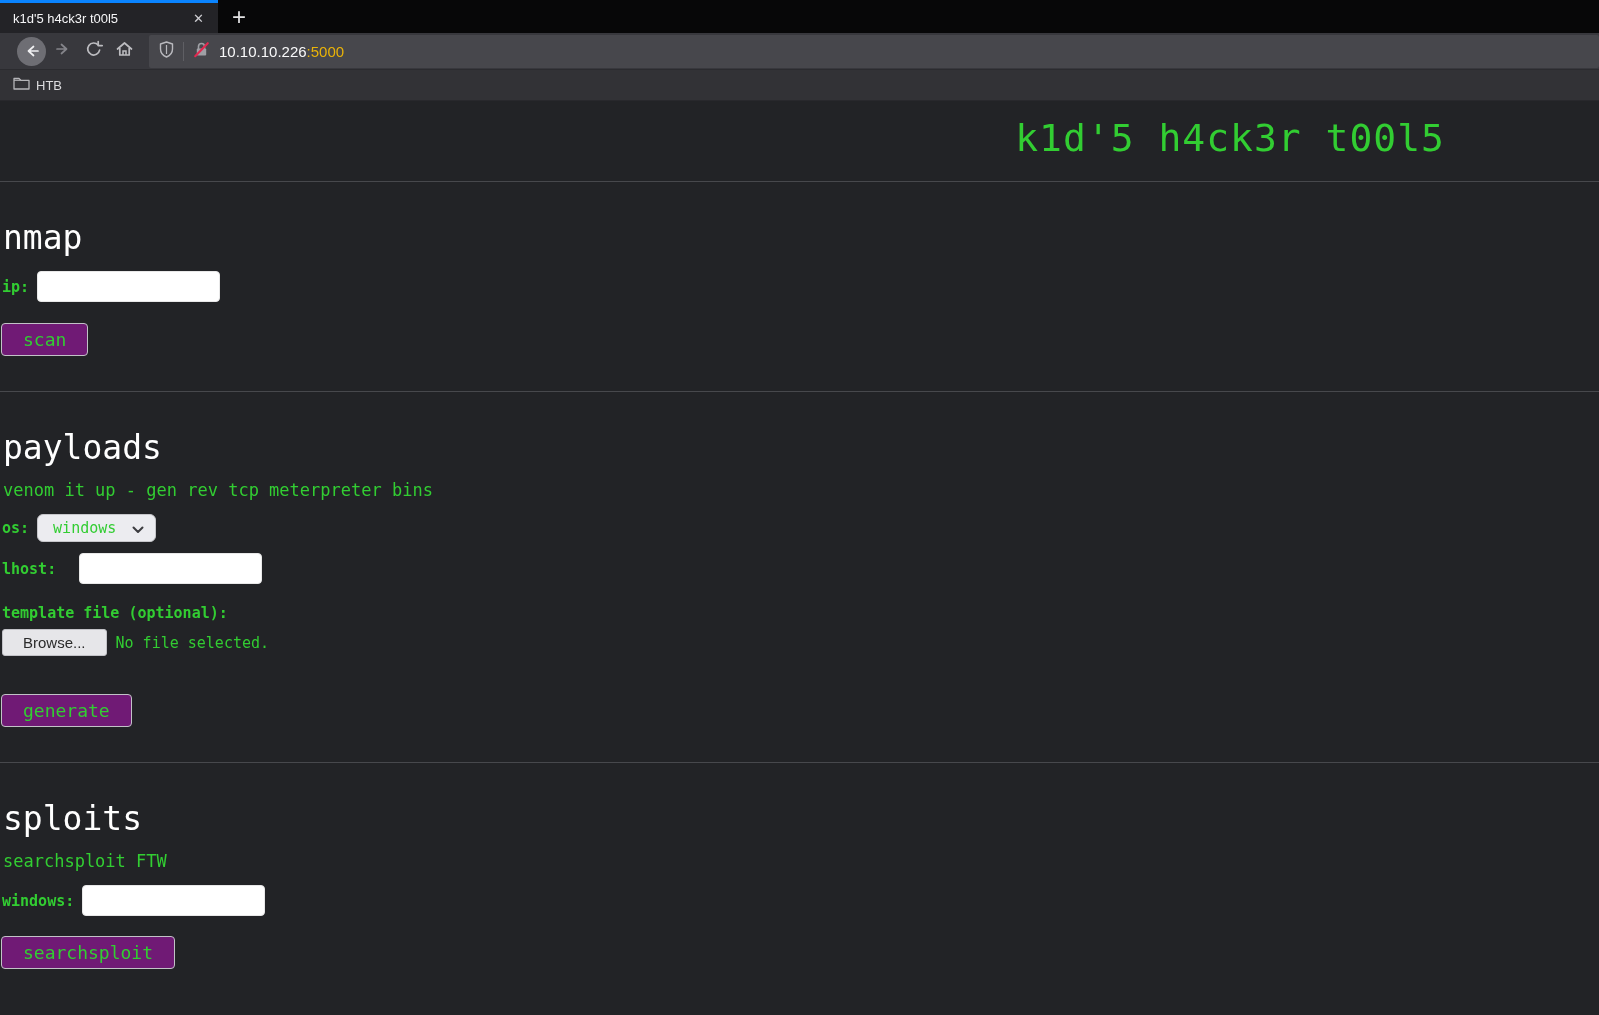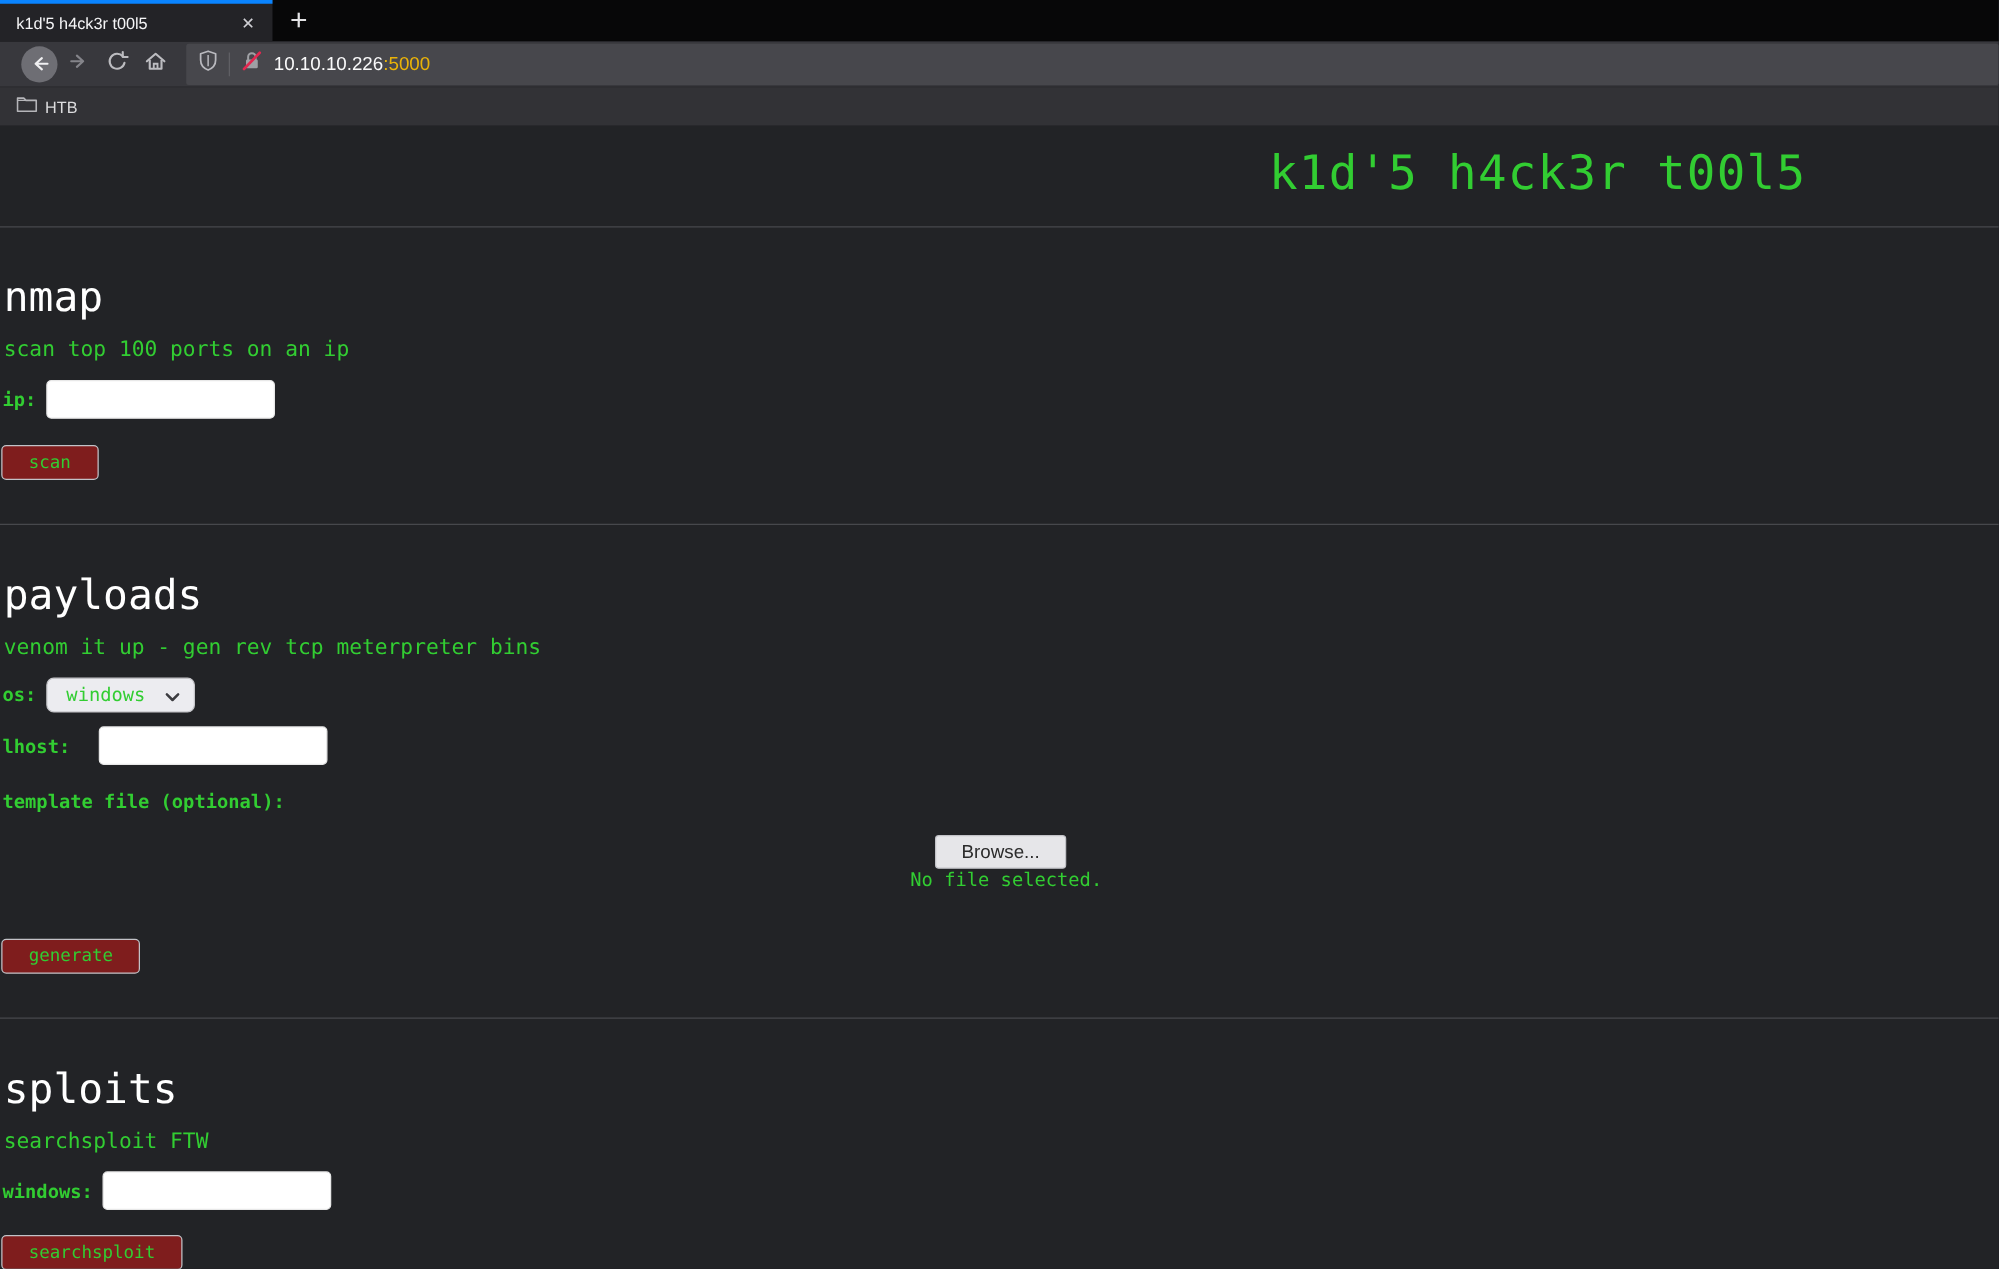"scan top 100 ports on" div.subtitle { html: <div>scan top 100 ports on an ip</div> -> none }
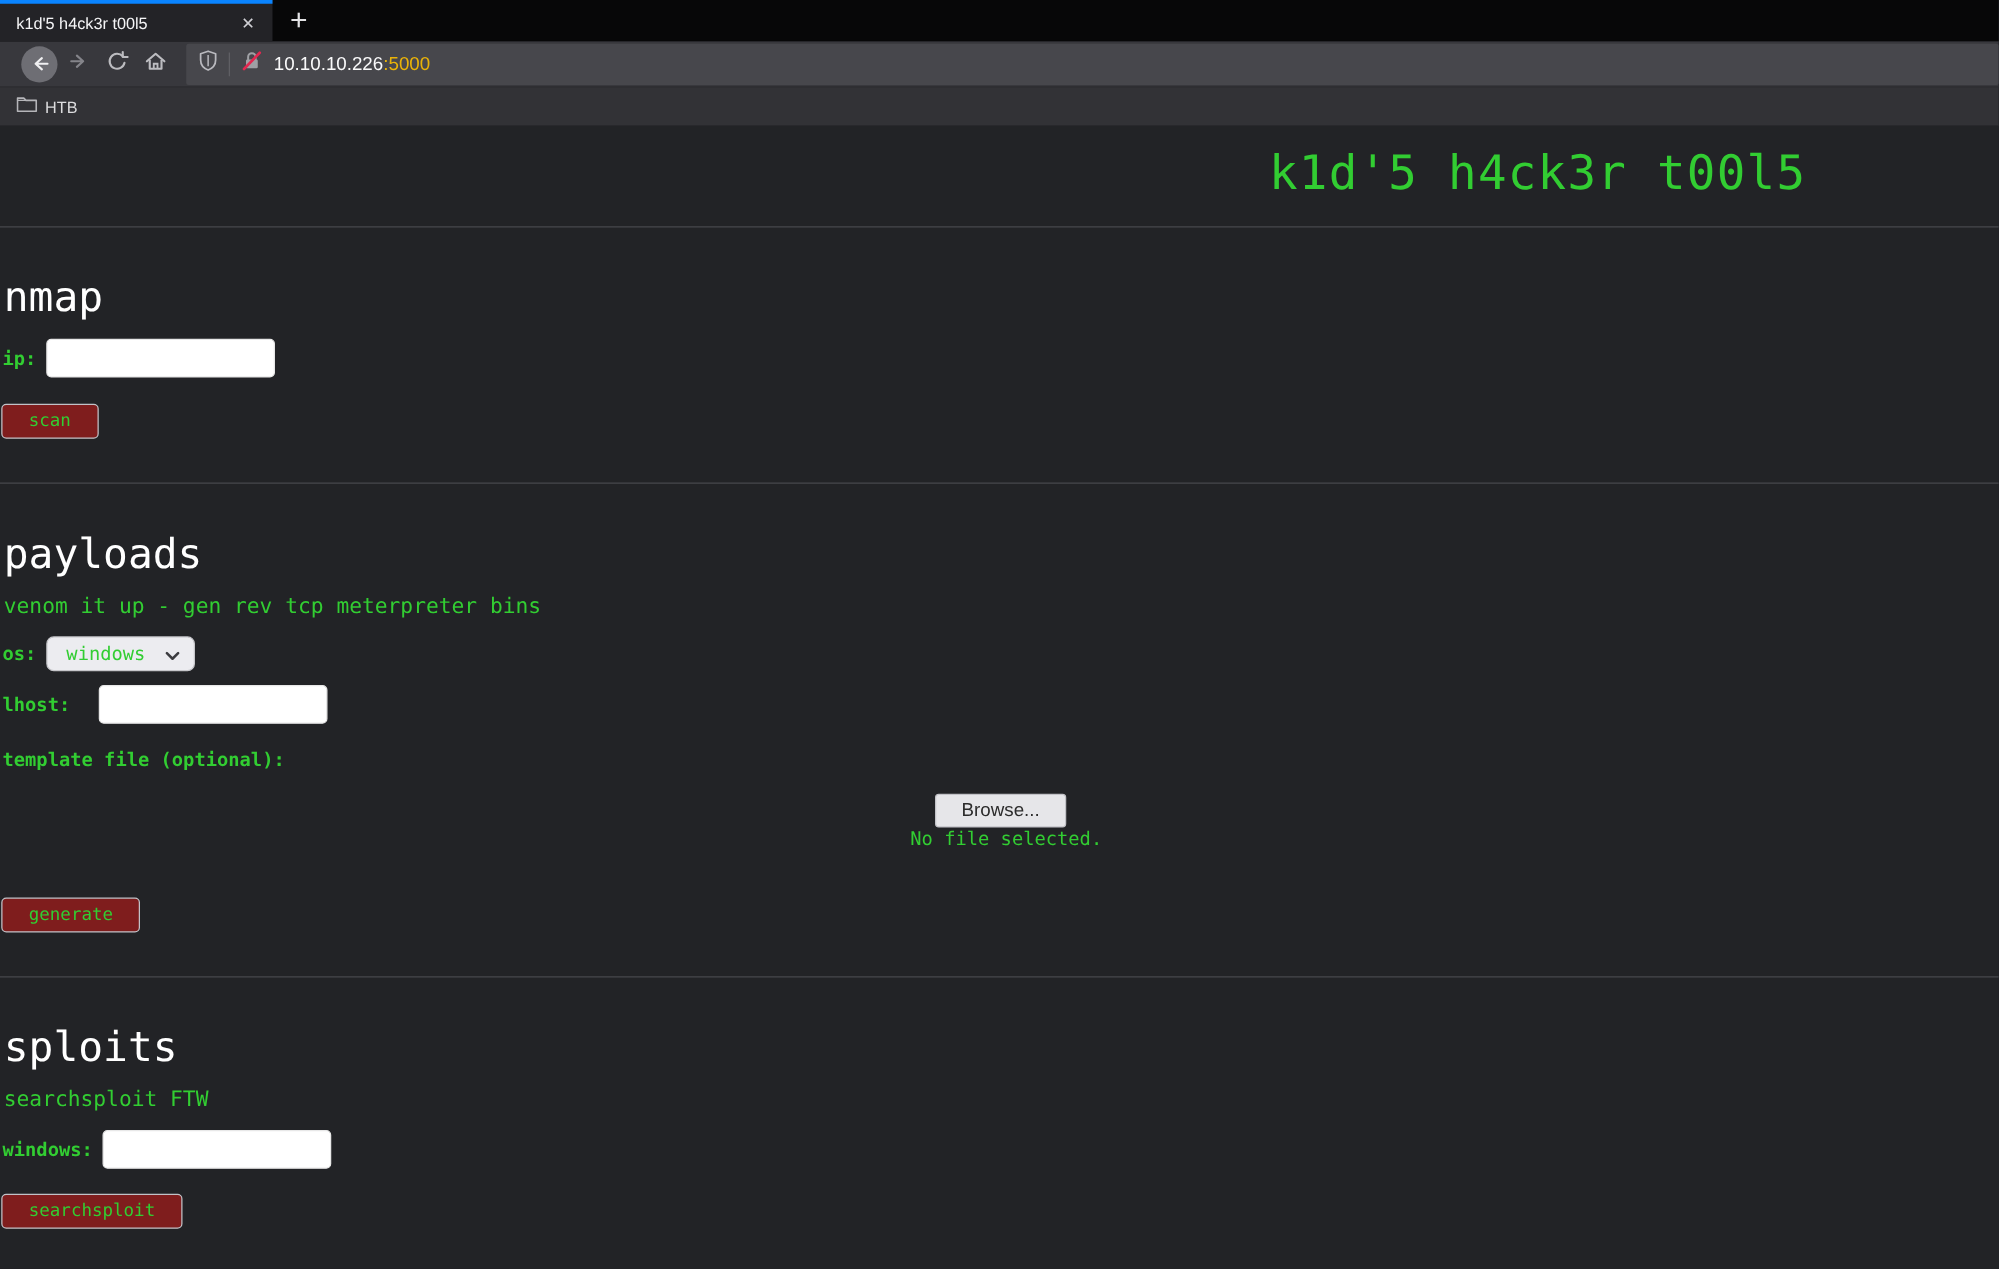"scan" .tool-btn { background: #7f1d1d -> #701a75; font-size: 14px -> 18px }
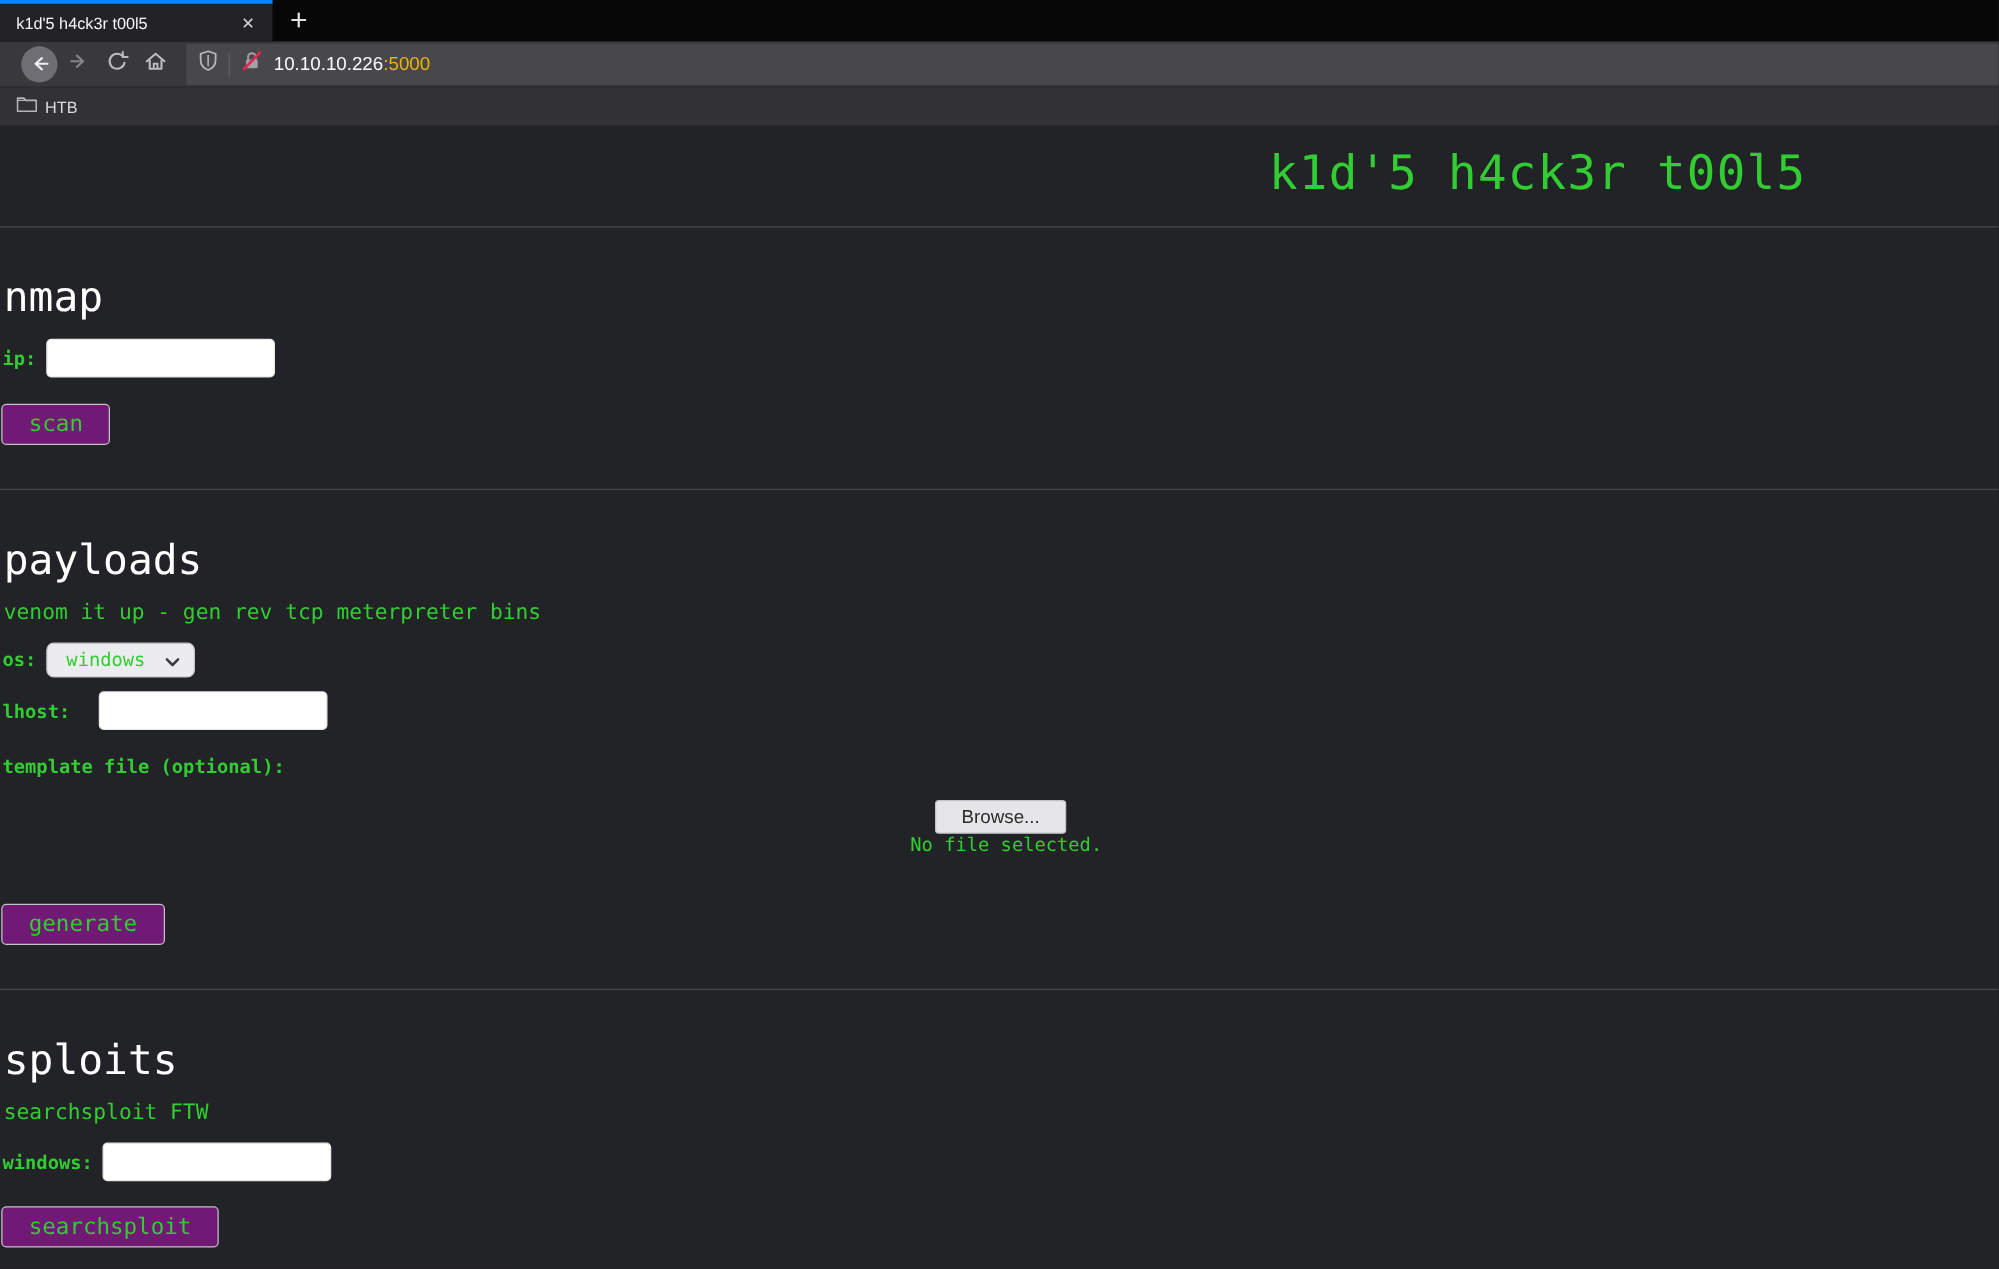"Browse..." .row-file { flex-direction: column -> none; margin-top: 18px -> 7px }
